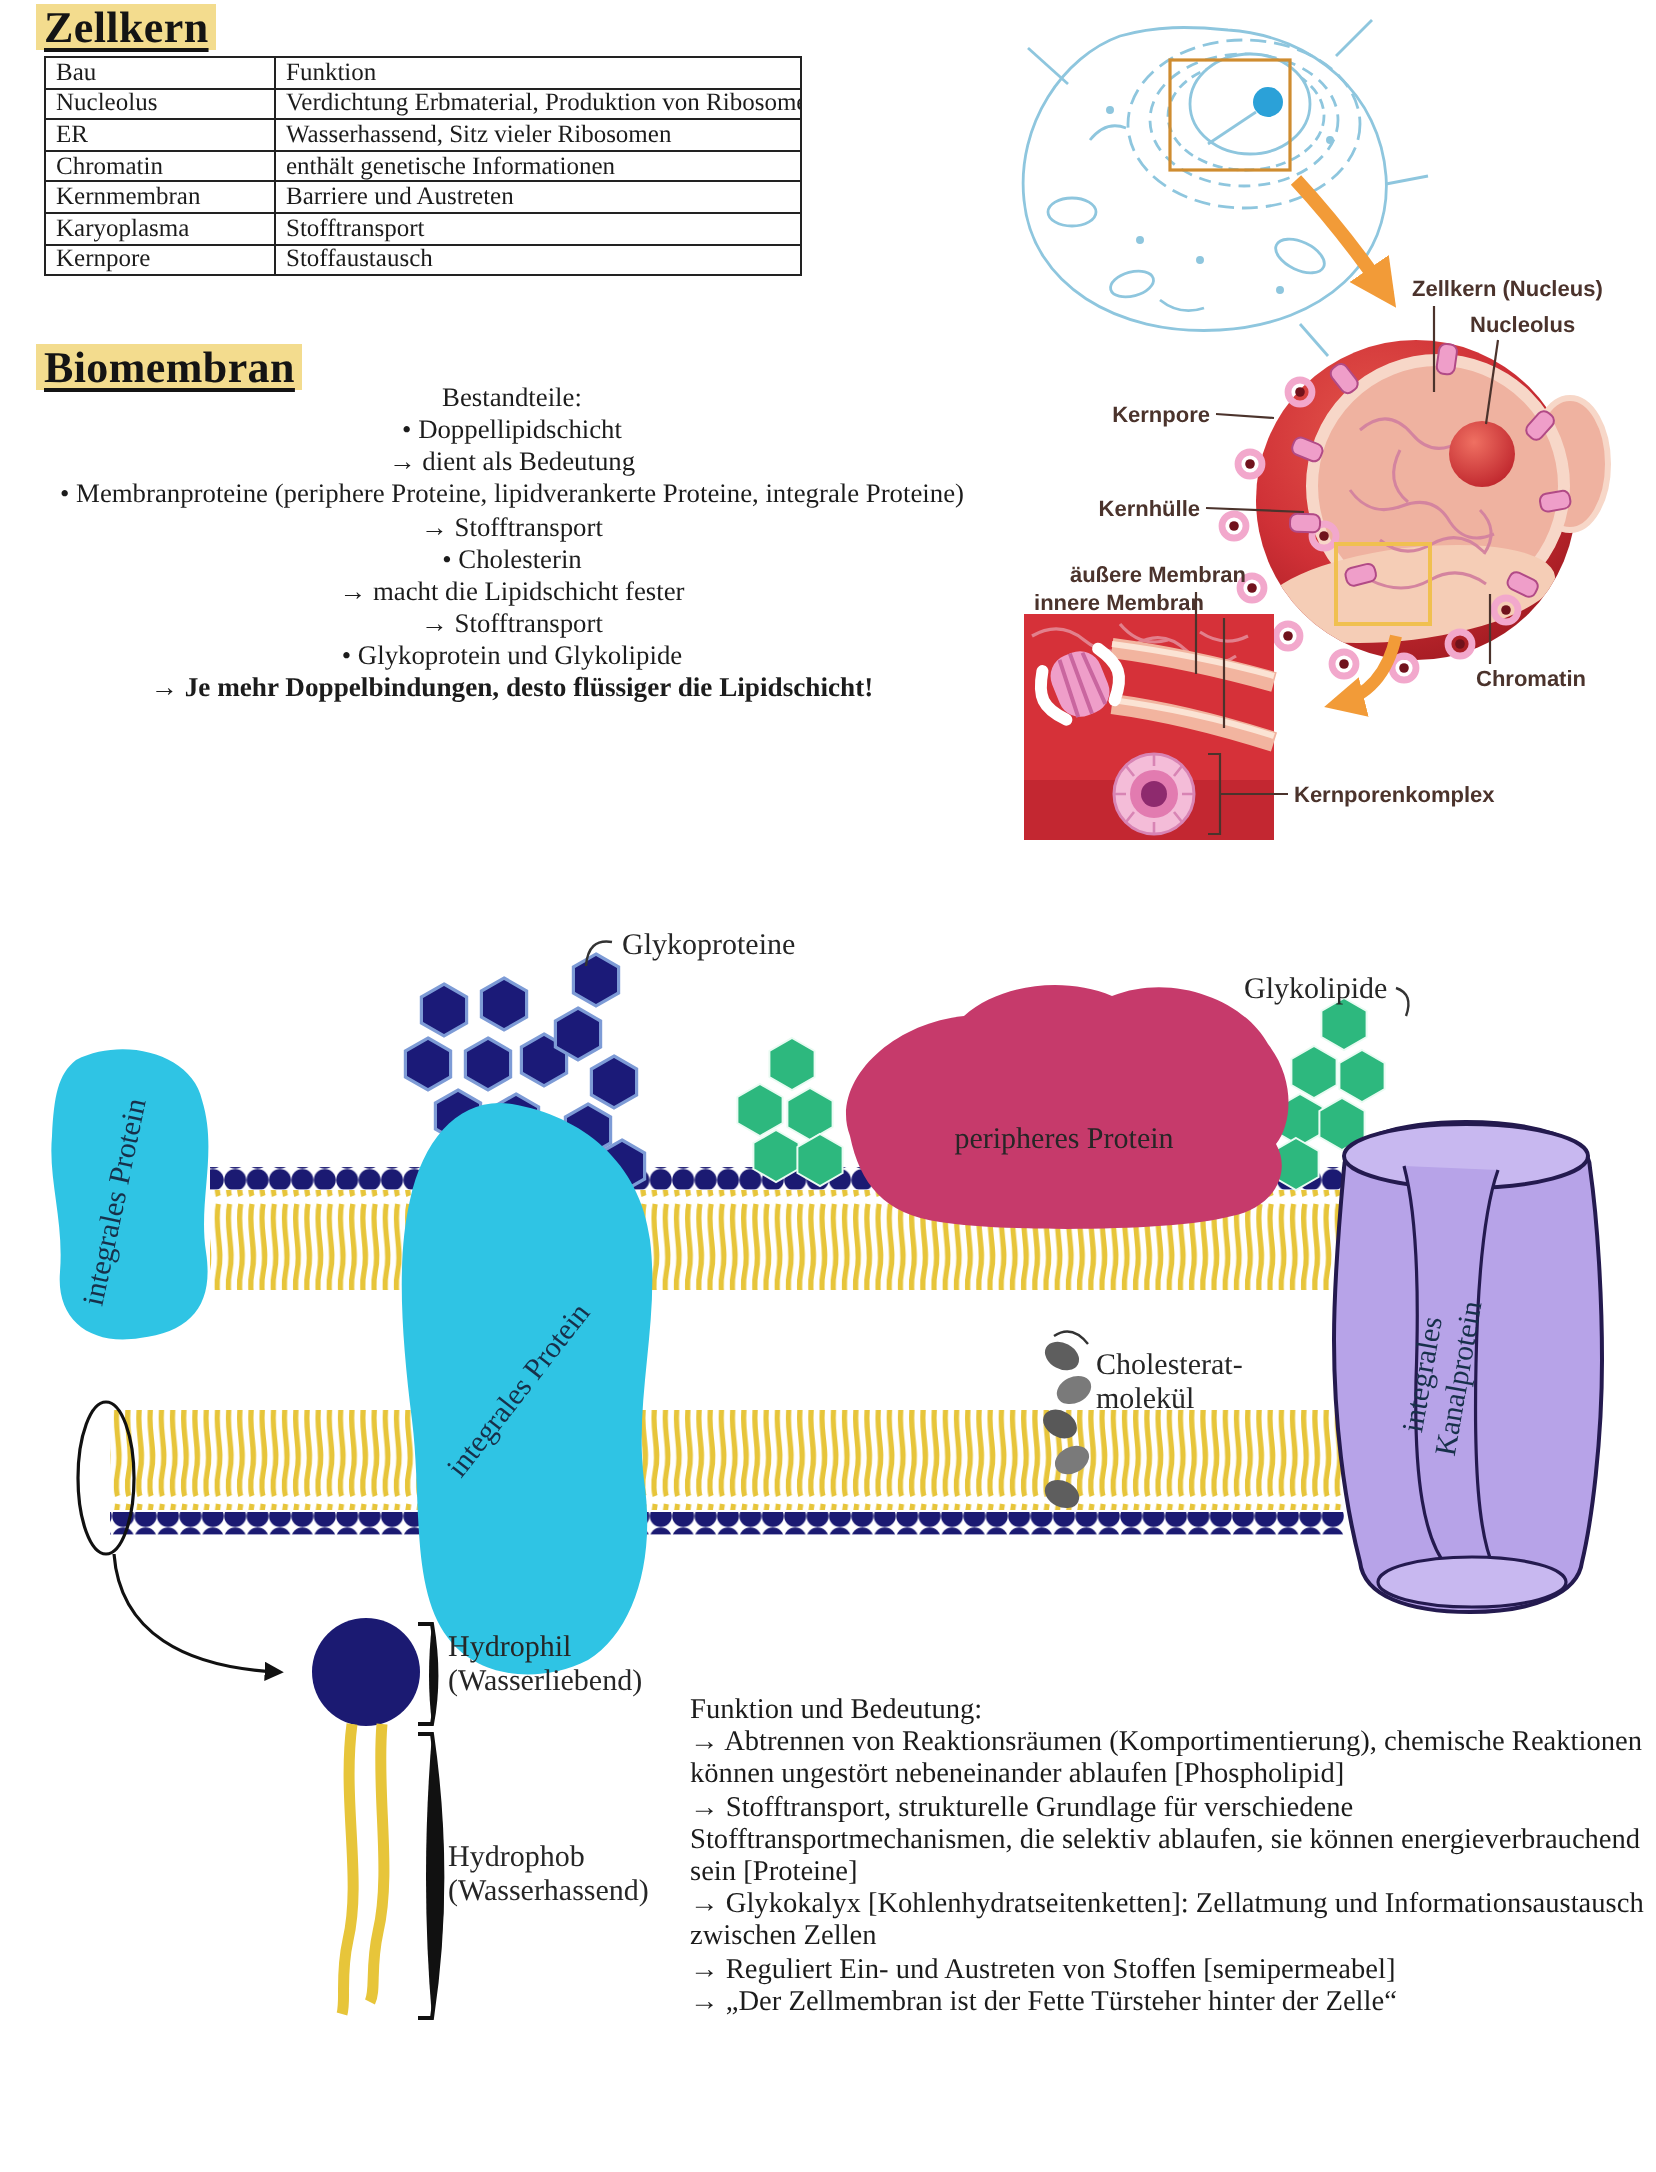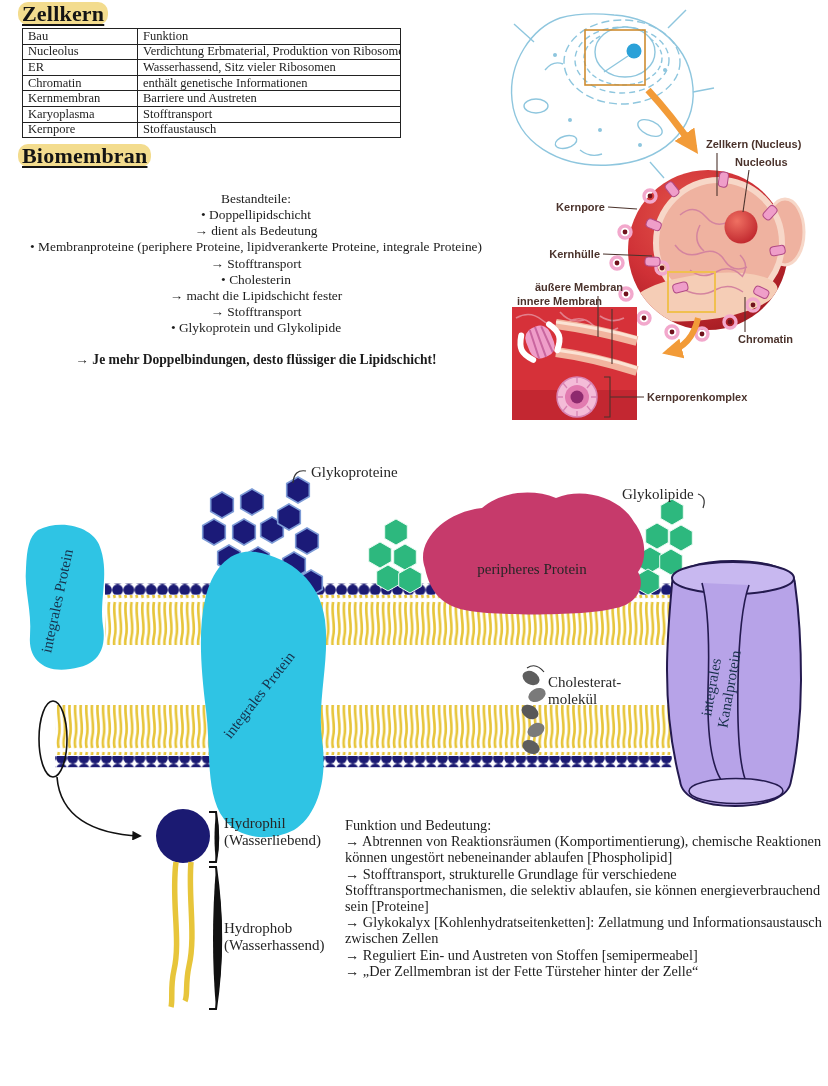"Zellkern" .hl-title { border-radius: 10px -> none }
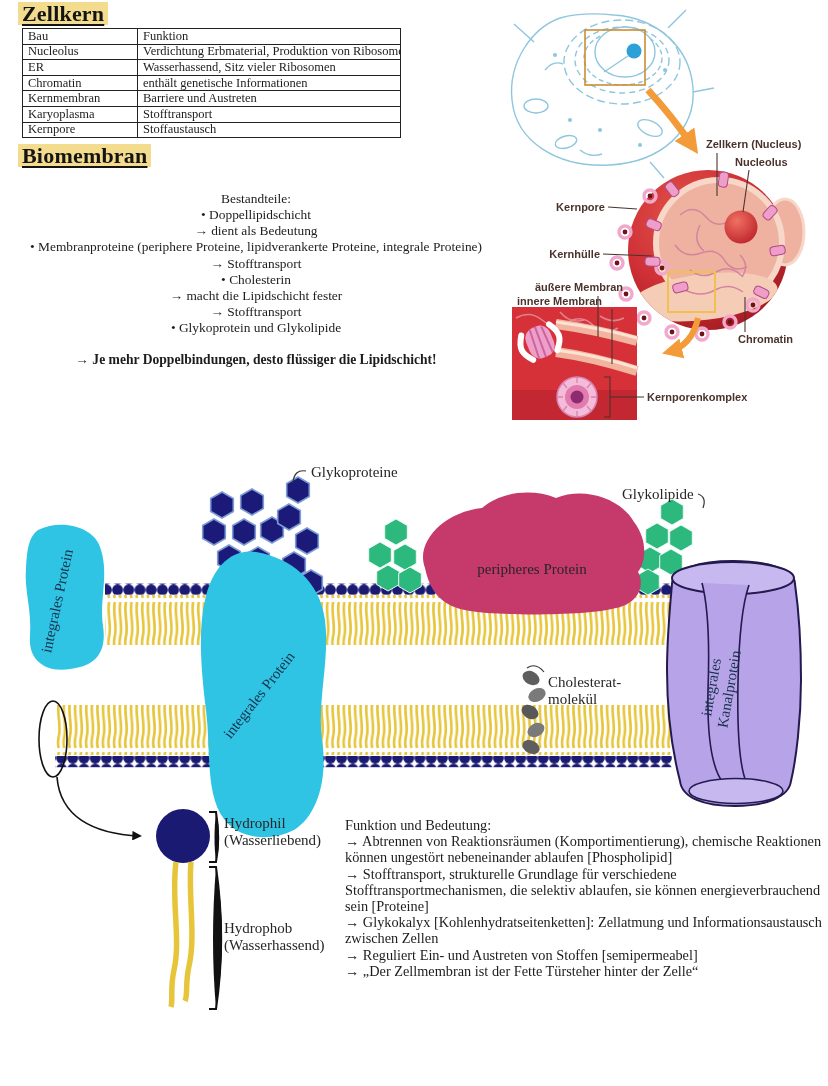"Biomembran" div.abs { top: 144px -> 172px }
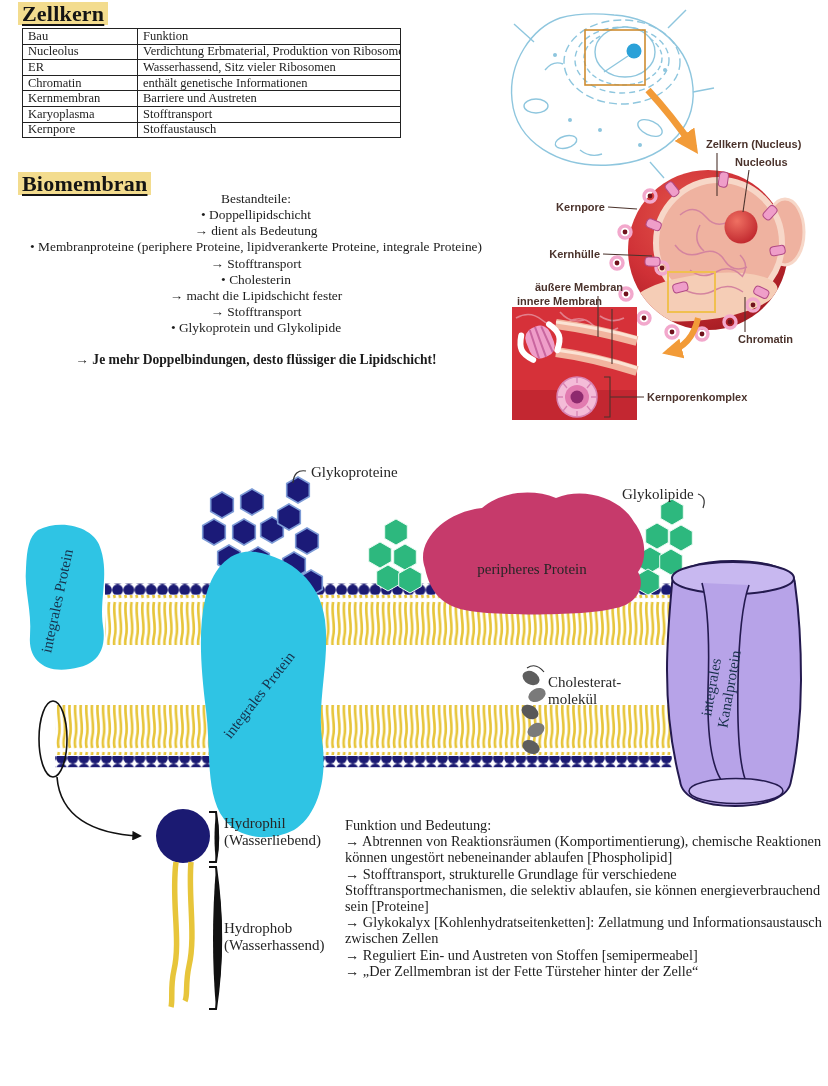"→ Je mehr Doppelbindungen, desto" .bio-note { margin-top: 16px -> none }
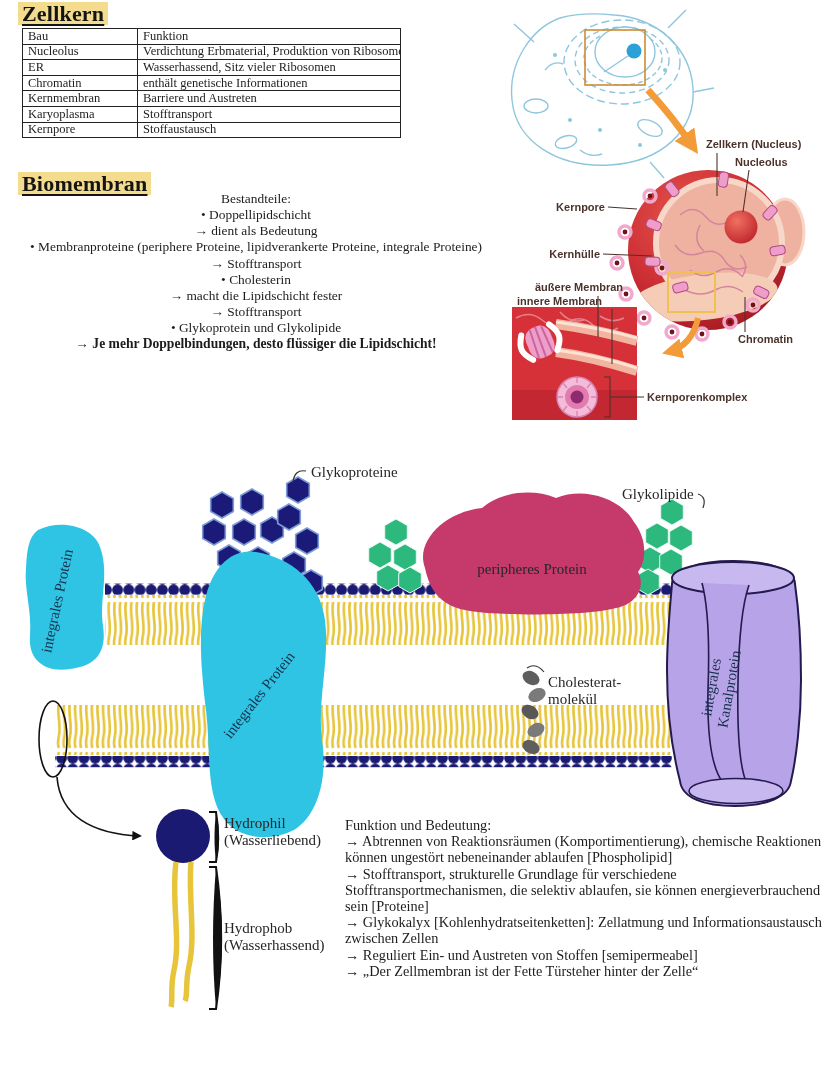"Funktion und Bedeutung:" div.abs { top: 817px -> 847px }
